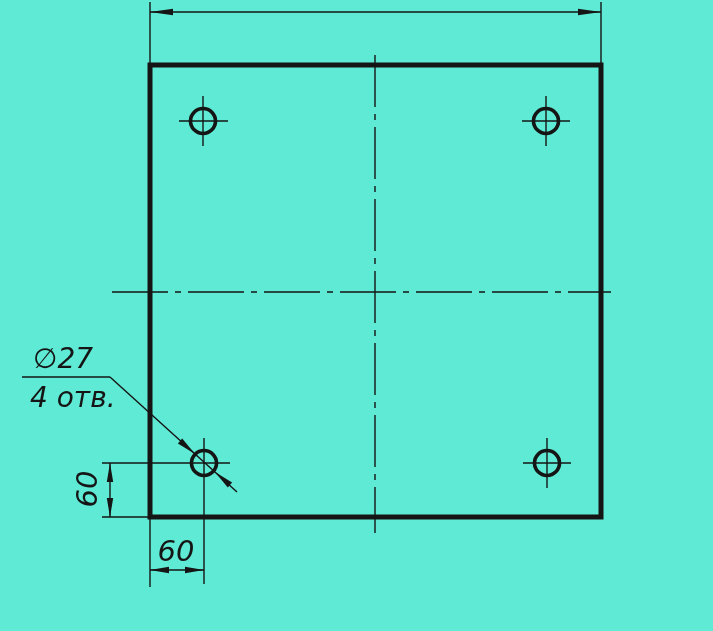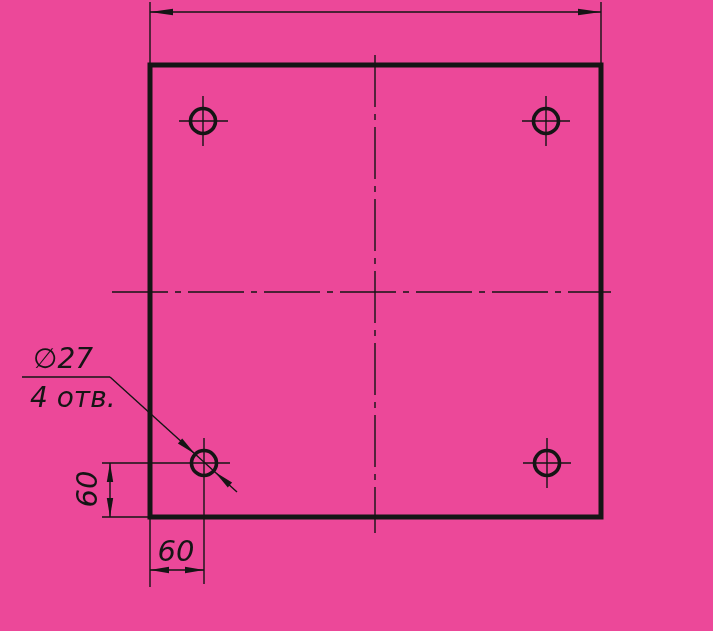"∅27" .canvas { background: #ec4899 -> #5eead4 }
